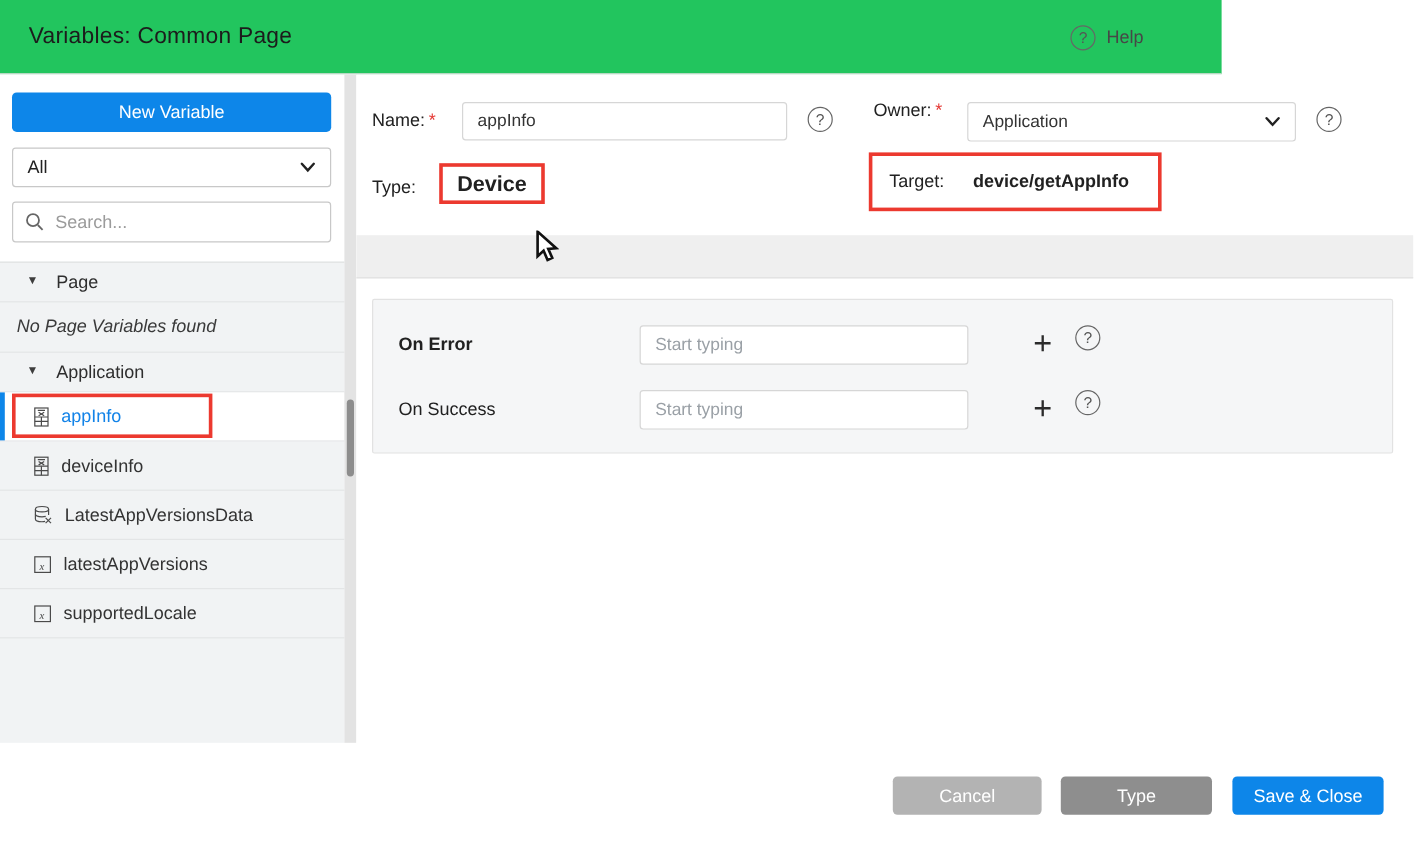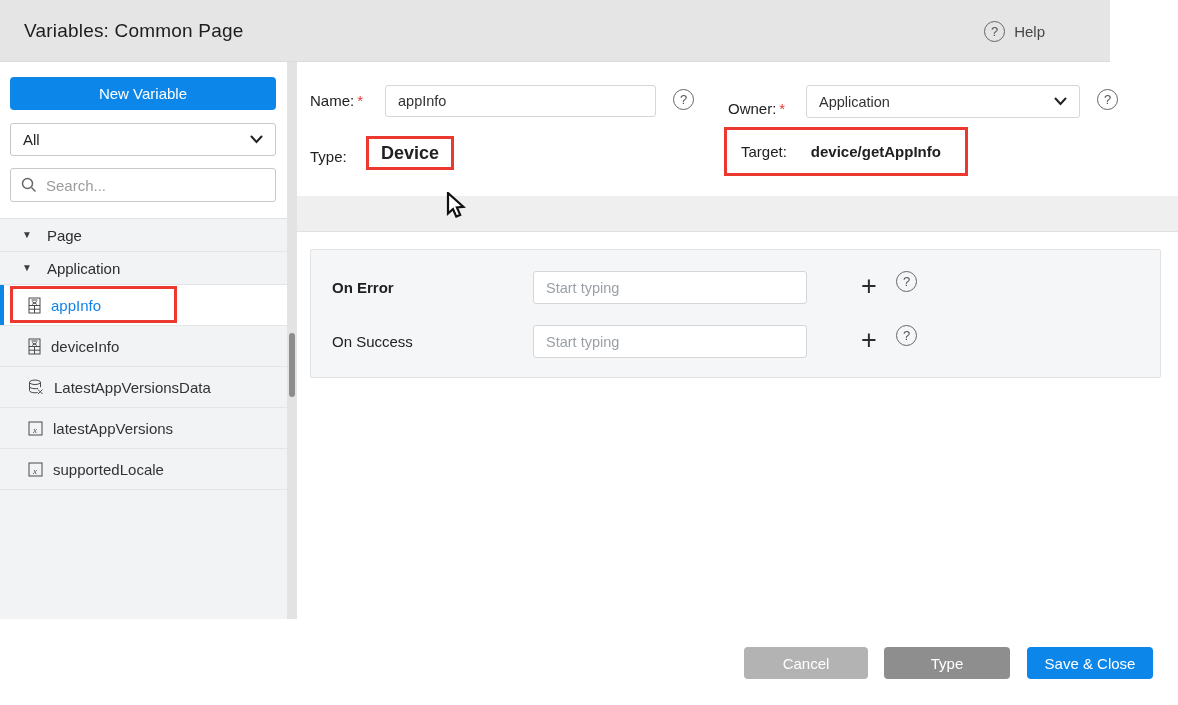"Variables: Common Page" .header { background: #e5e5e5 -> #22c55e; width: 1110px -> 1018px }
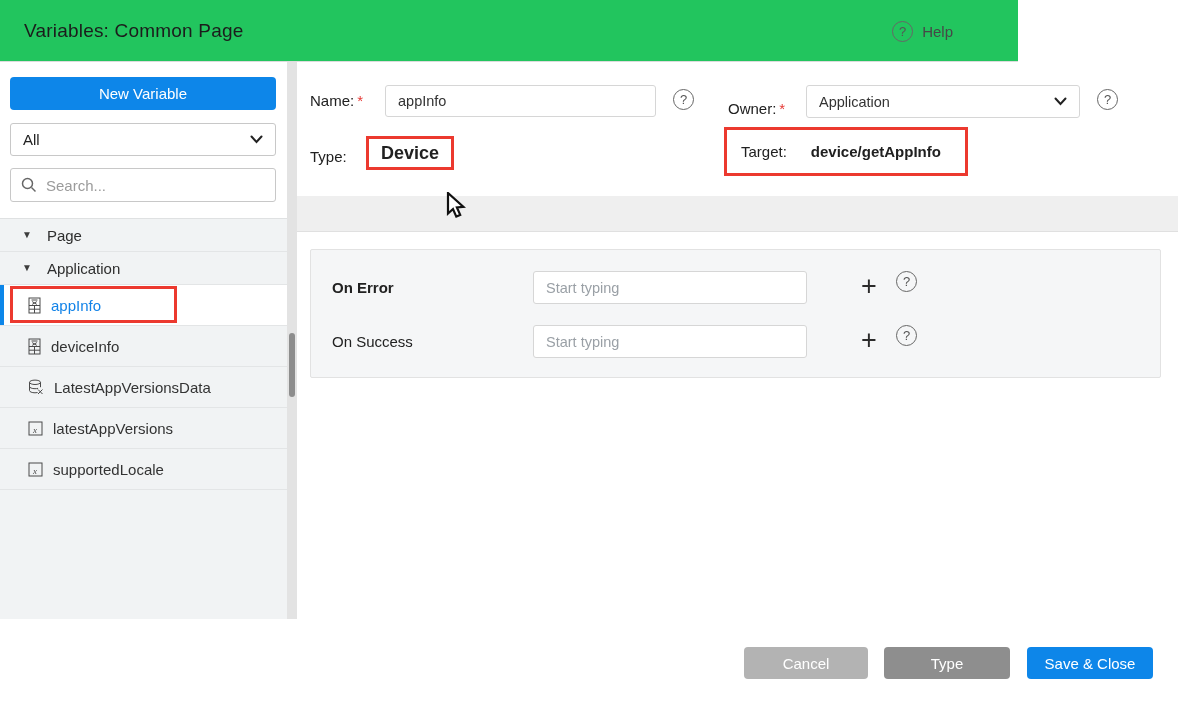"Owner: *" div.fld-label { top: 38px -> 22px }
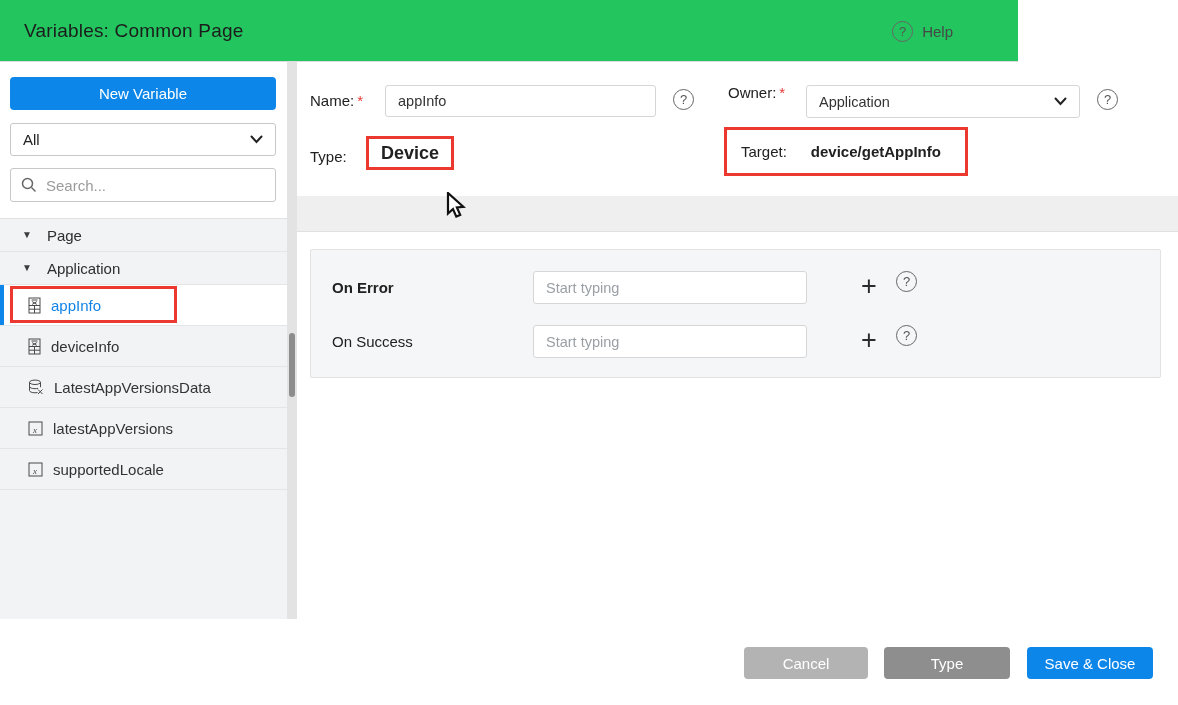"No Page Variables found" div.empty-row { html: none -> <div>No Page Variables found</div> }
